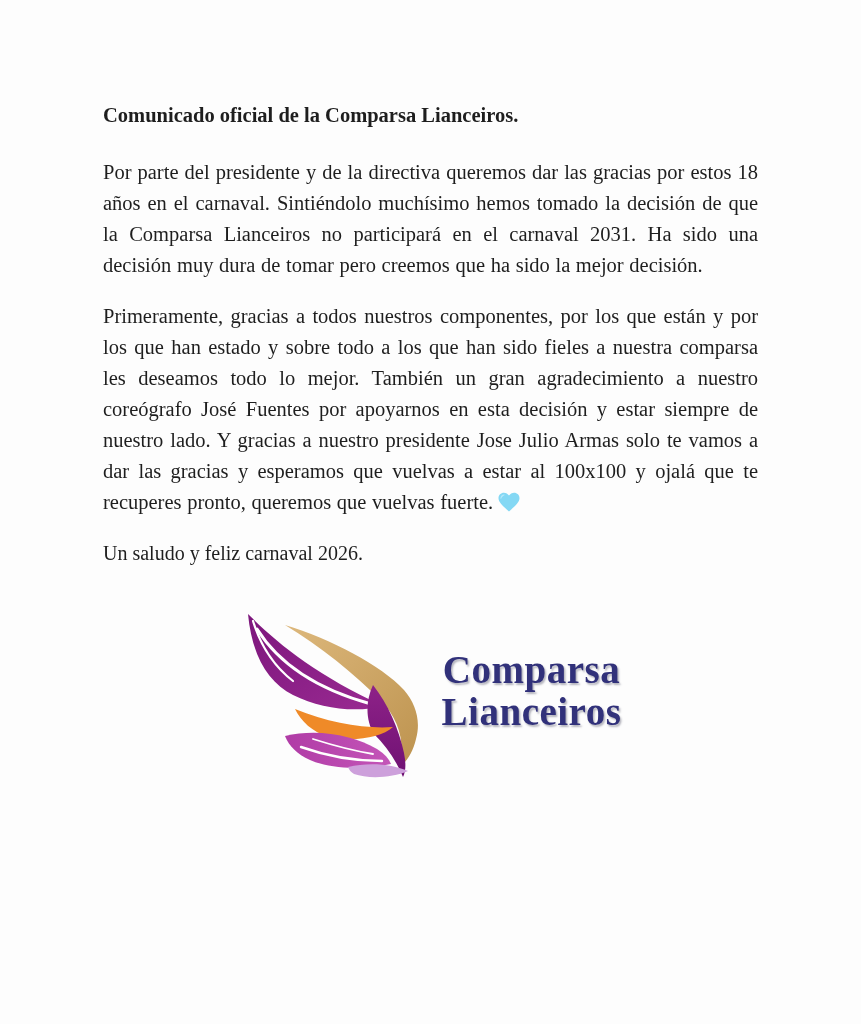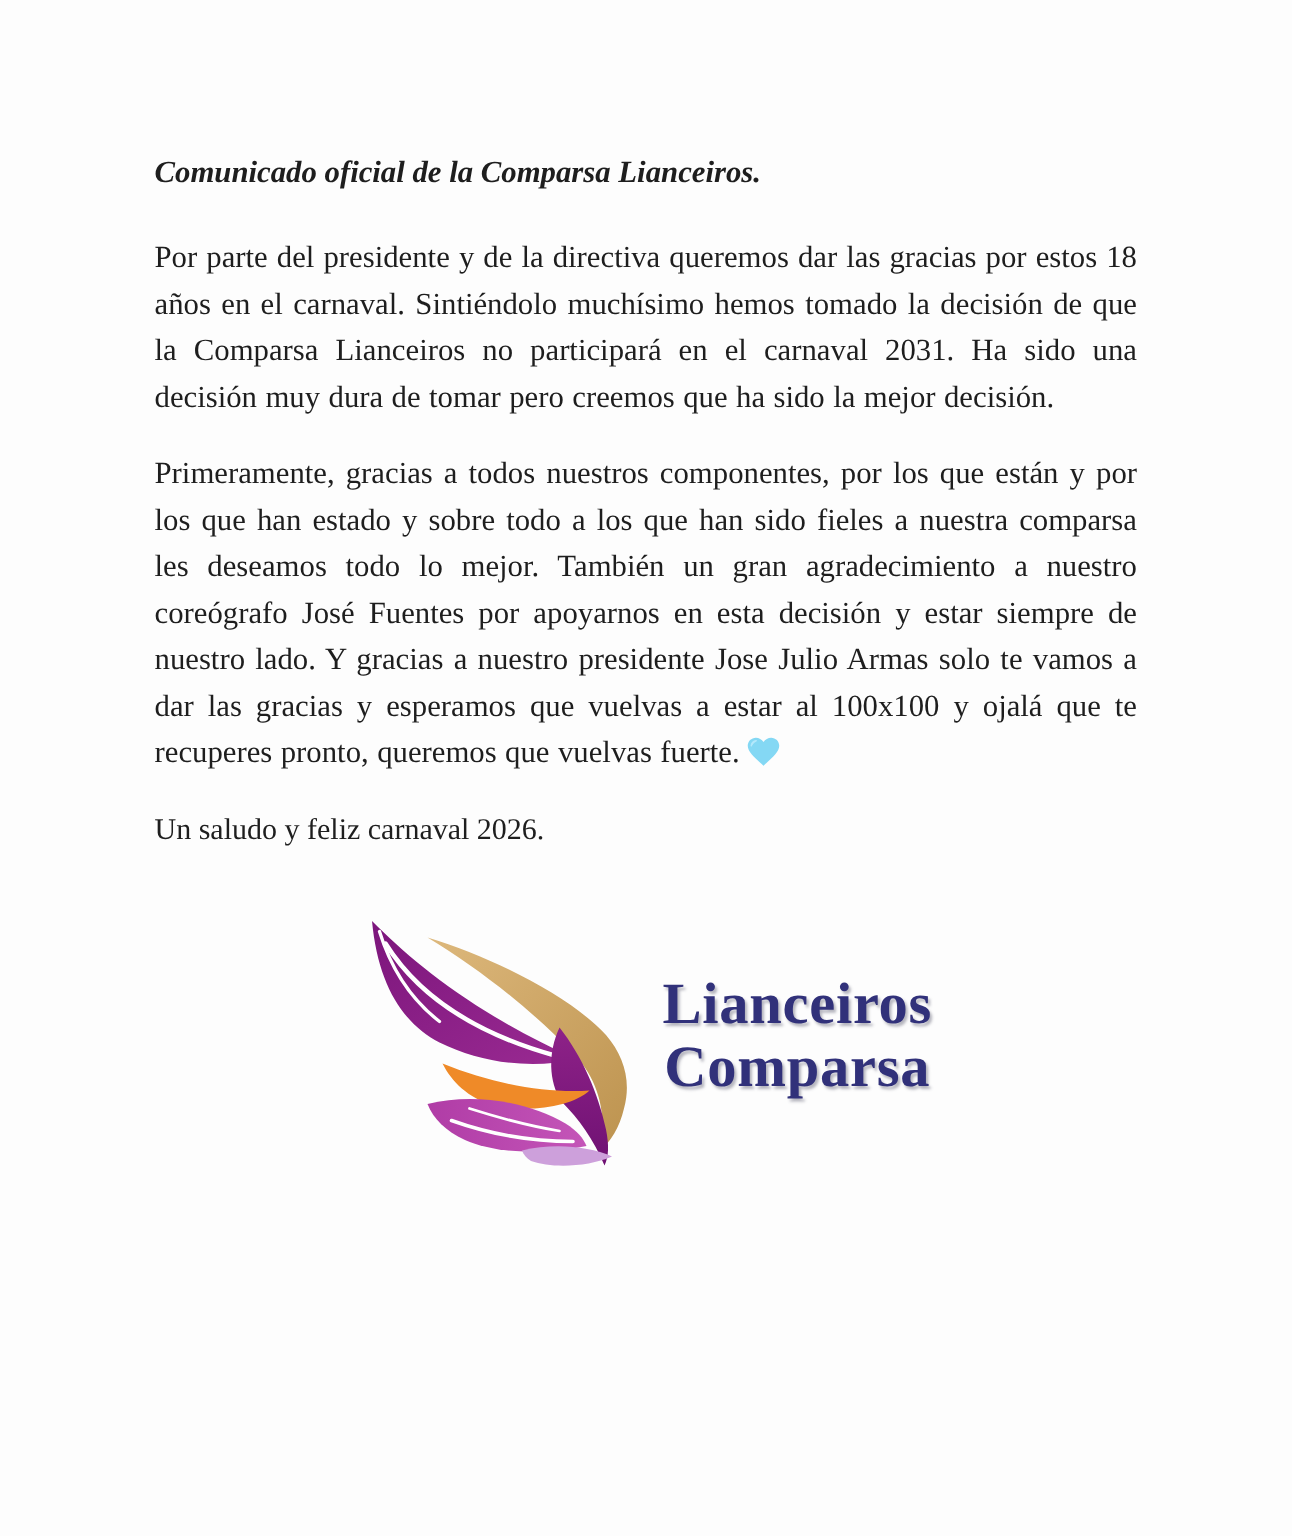"Comunicado oficial de la Comparsa" .title { font-style: italic -> none }
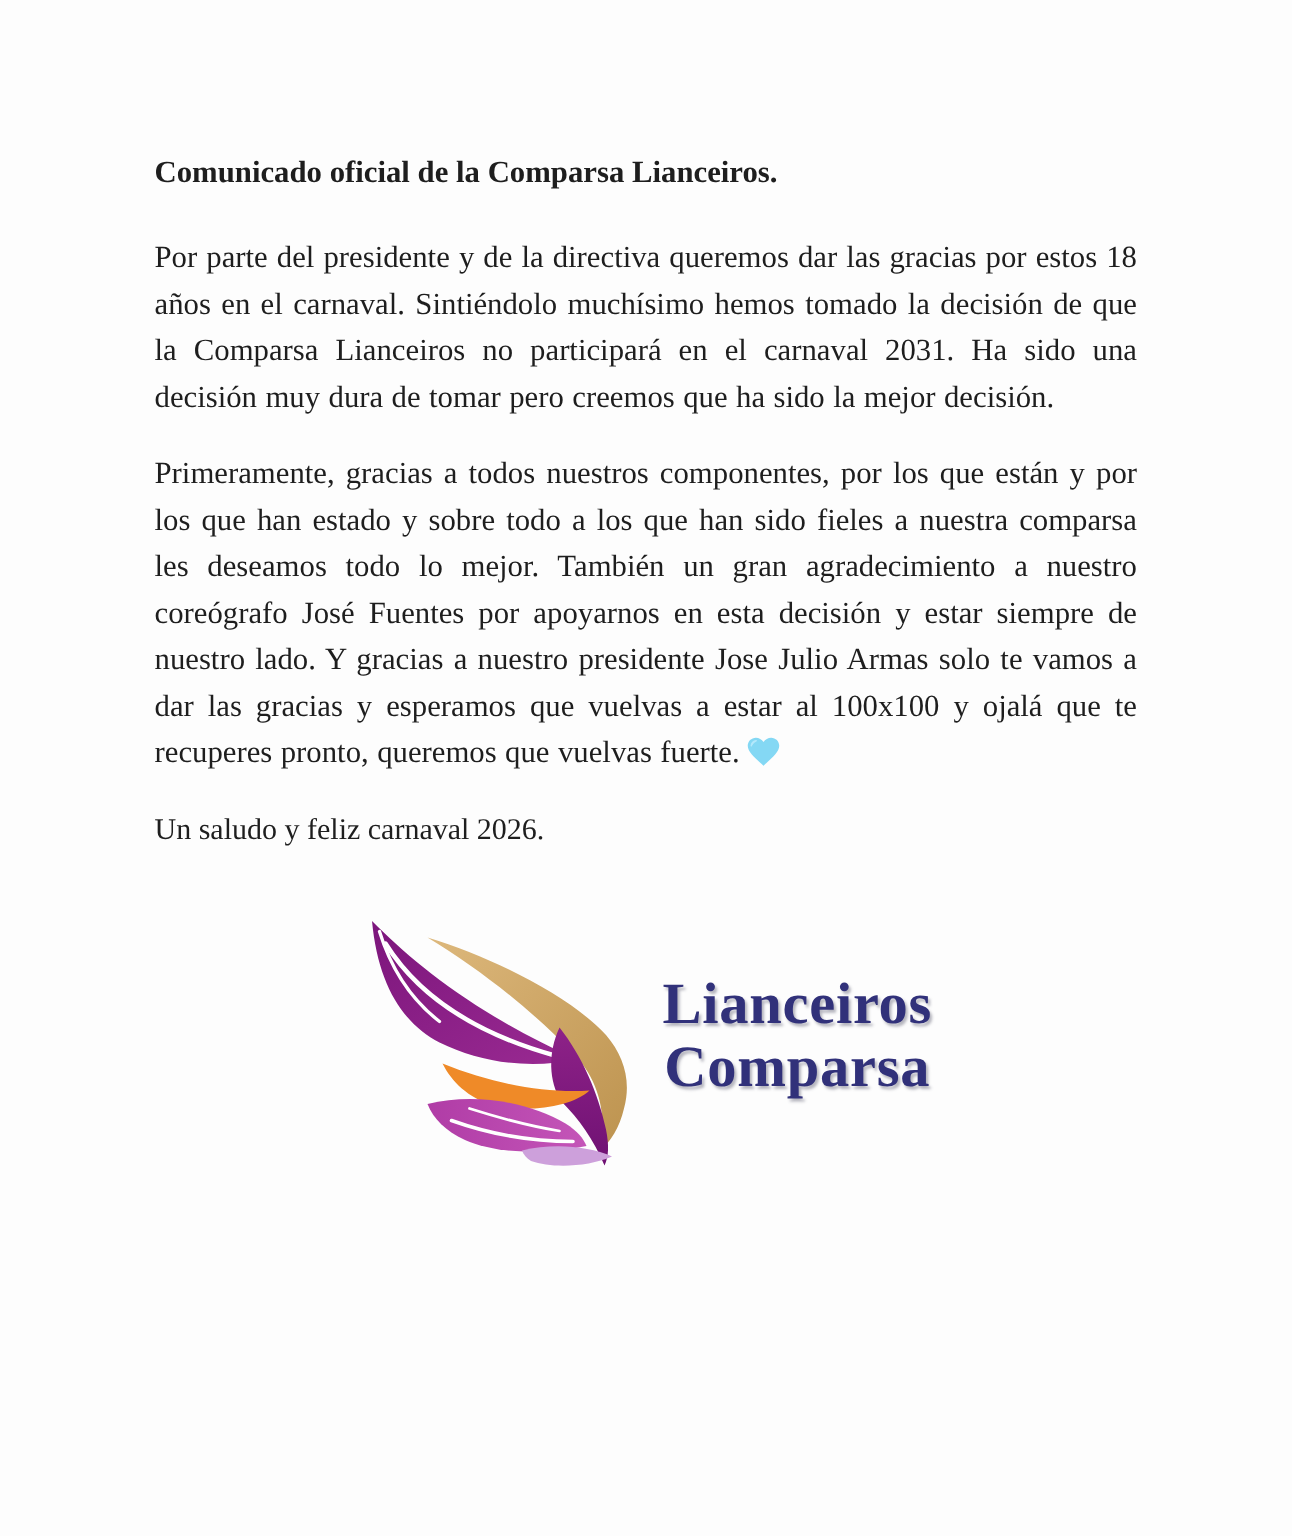"Lianceiros" div { order: before "Comparsa" -> after "Comparsa" }
